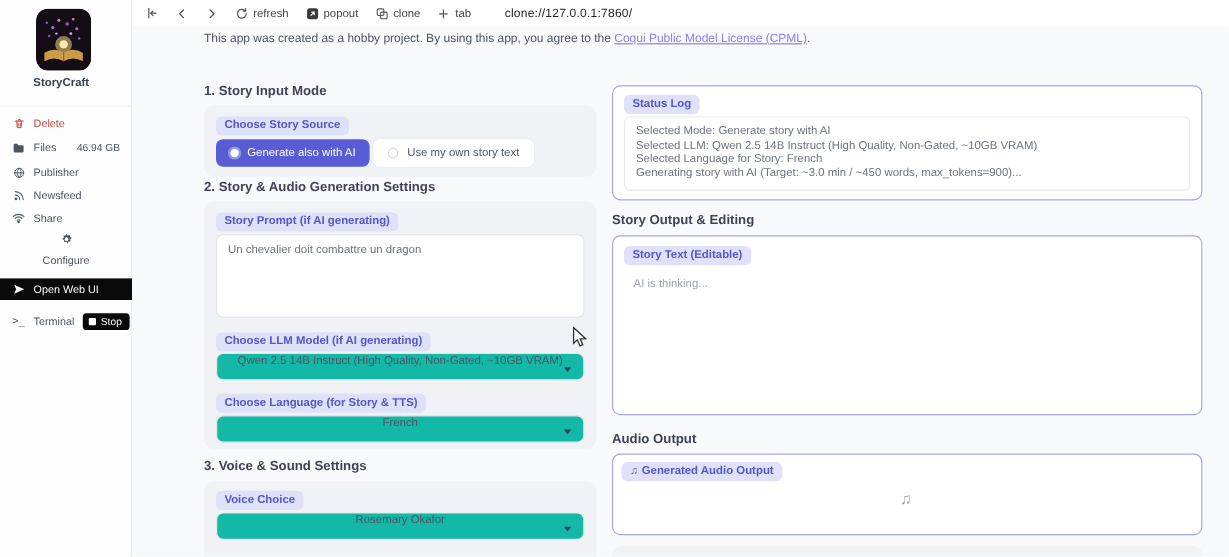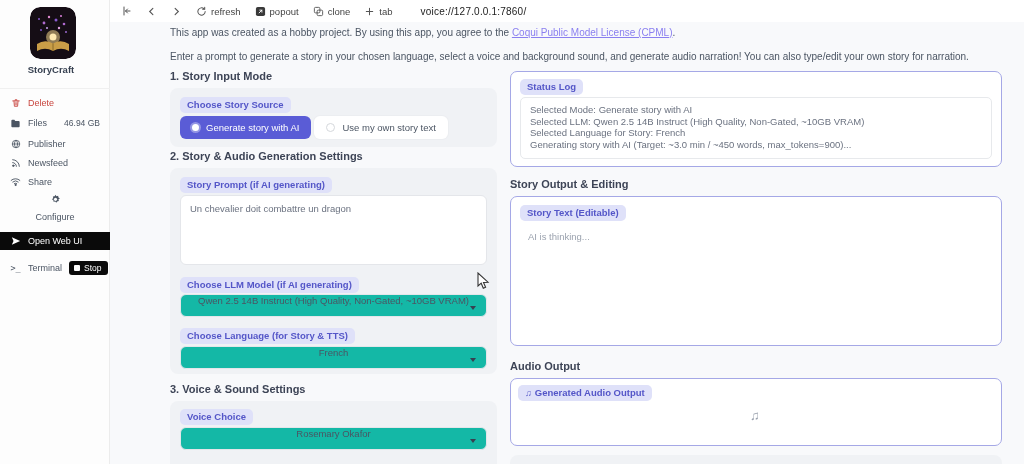"voice://127.0.0.1:7860/" span.tb-url { text: voice://127.0.0.1:7860/ -> clone://127.0.0.1:7860/ }
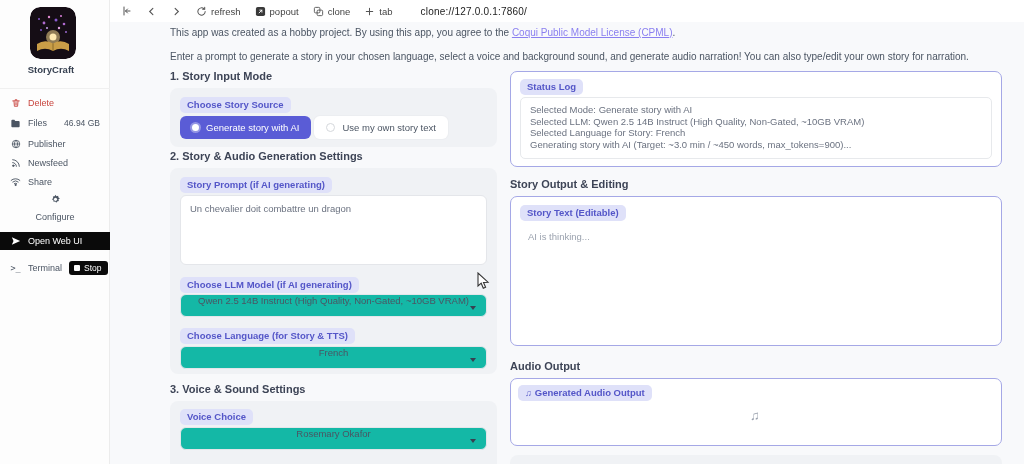"Enter a prompt to generate" div.intro { html: <div>Enter a prompt to generate a story in your chosen language, select a voice and background sound, and generate audio narration! You can also type/edit your own story for narration.</div> -> none }
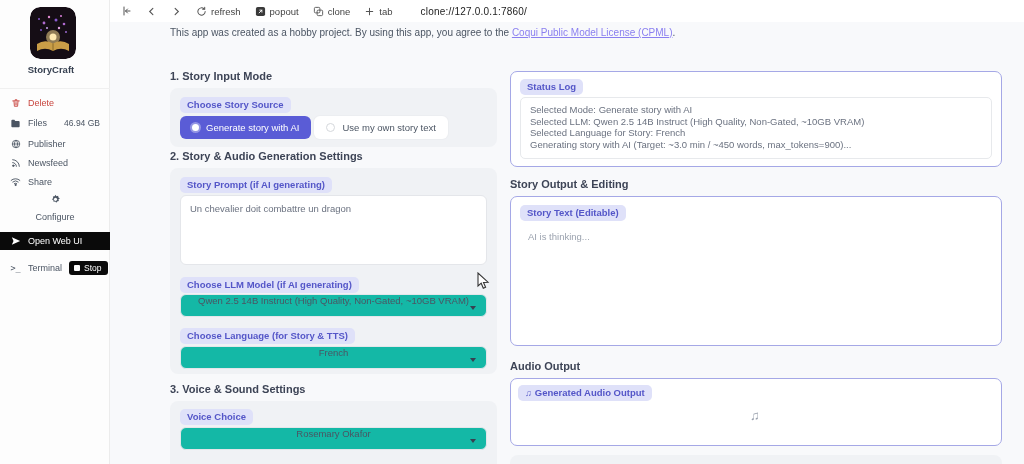"Generate story with AI" span { text: story -> also }
